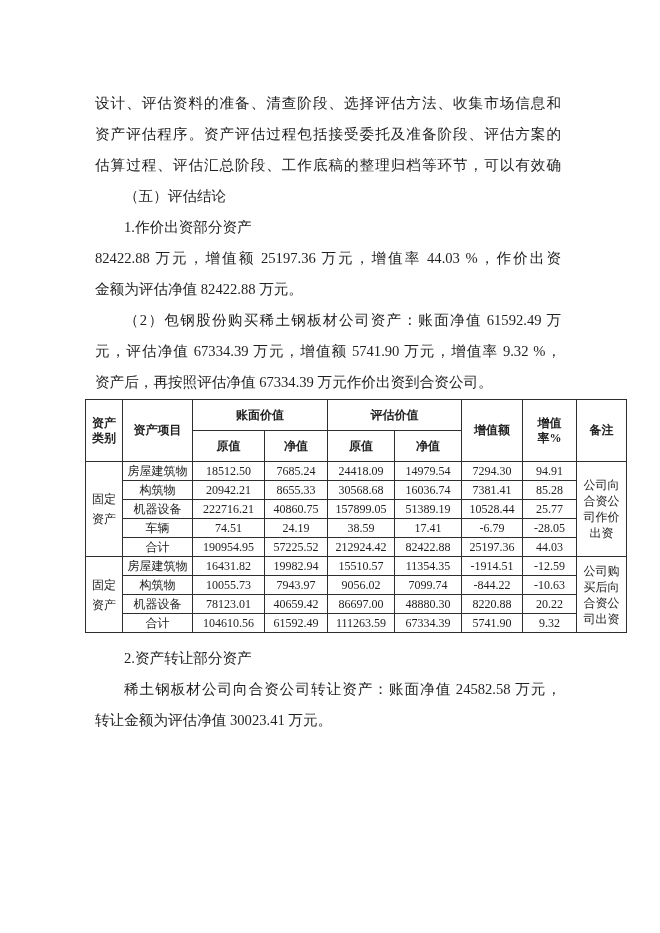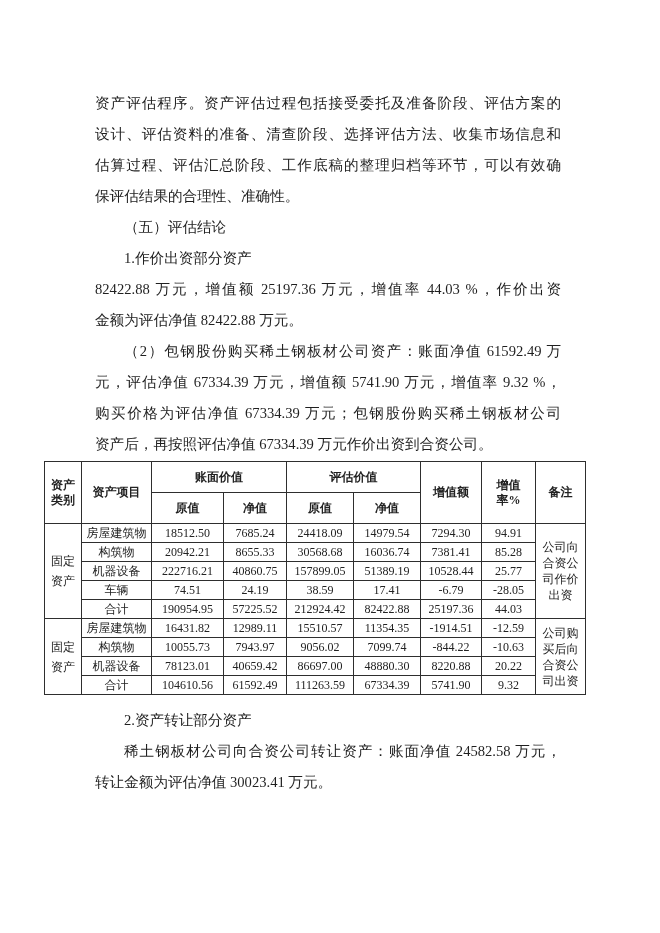"资产评估程序。资产评估过程包括接受委托及准备阶段、评估方案的" div.doc-line { order: before "设计、评估资料的准备、清查阶段、选择评估方法、收集市场信息和" -> after "设计、评估资料的准备、清查阶段、选择评估方法、收集市场信息和" }
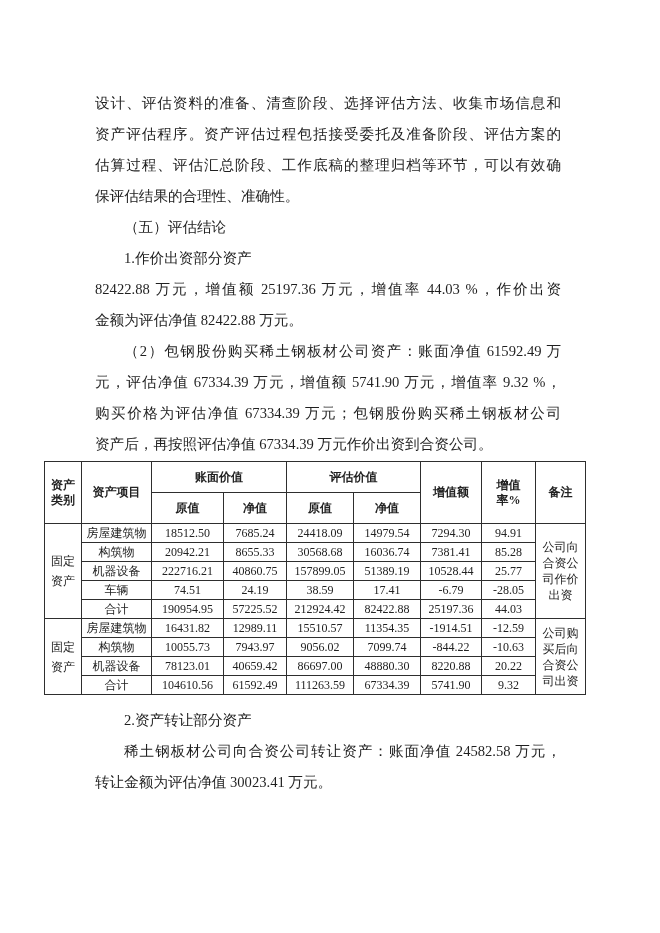"保评估结果的合理性、准确性。" div.doc-line { html: <div>保评估结果的合理性、准确性。</div> -> none }
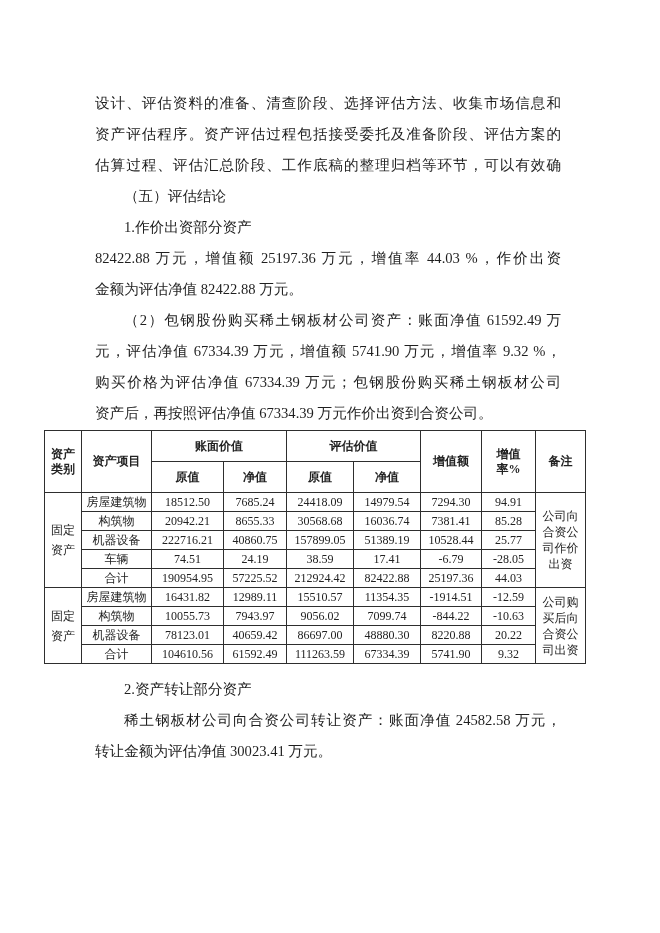"购买价格为评估净值 67334.39 万元；包钢股份购买稀土钢板材公司" div.doc-line { html: <div>购买价格为评估净值 67334.39 万元；包钢股份购买稀土钢板材公司</div> -> none }
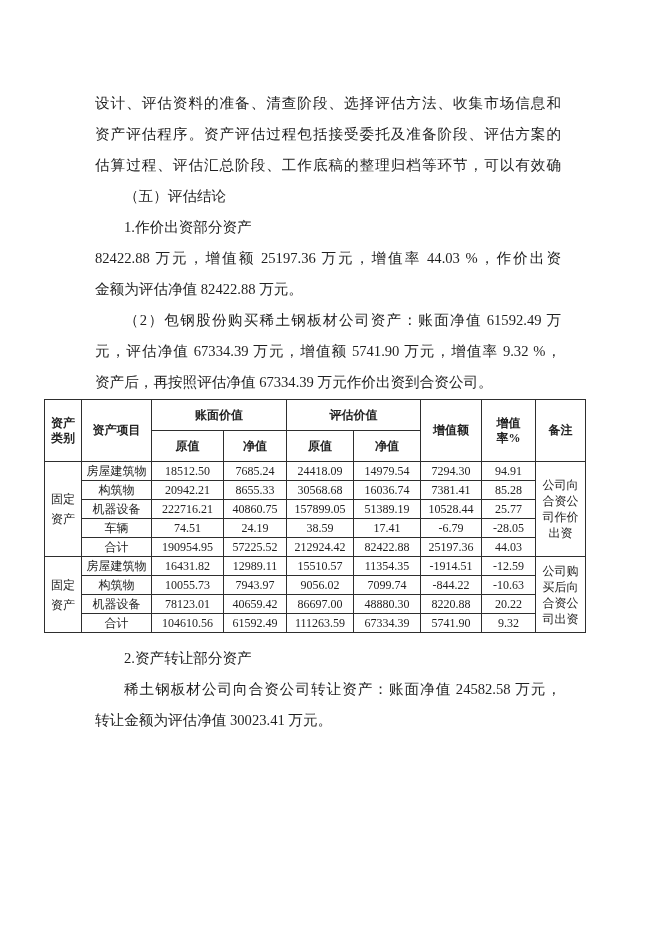"资产类别" table.asset-table { margin-left: 44px -> 85px }
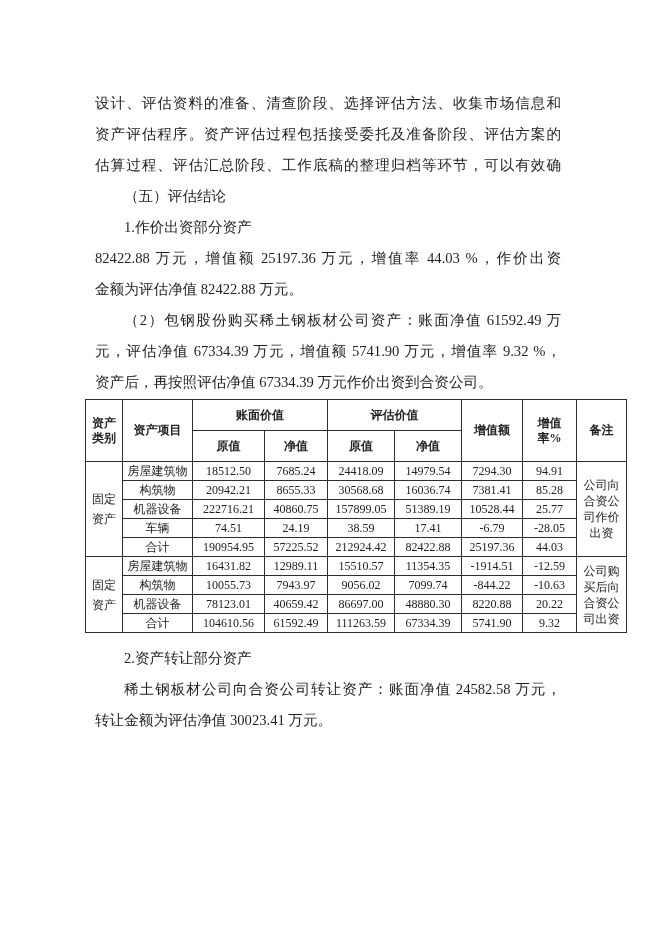"12989.11" td { text: 12989.11 -> 19982.94 }
